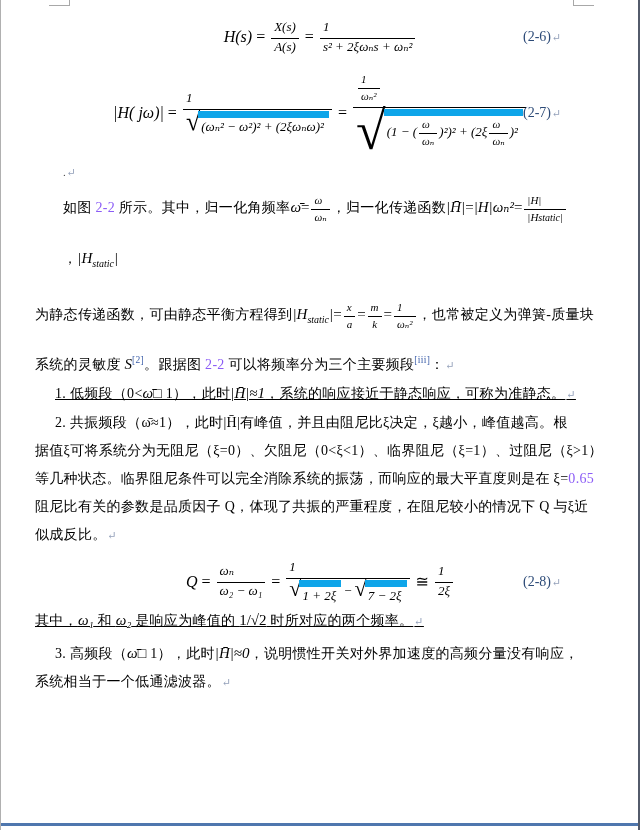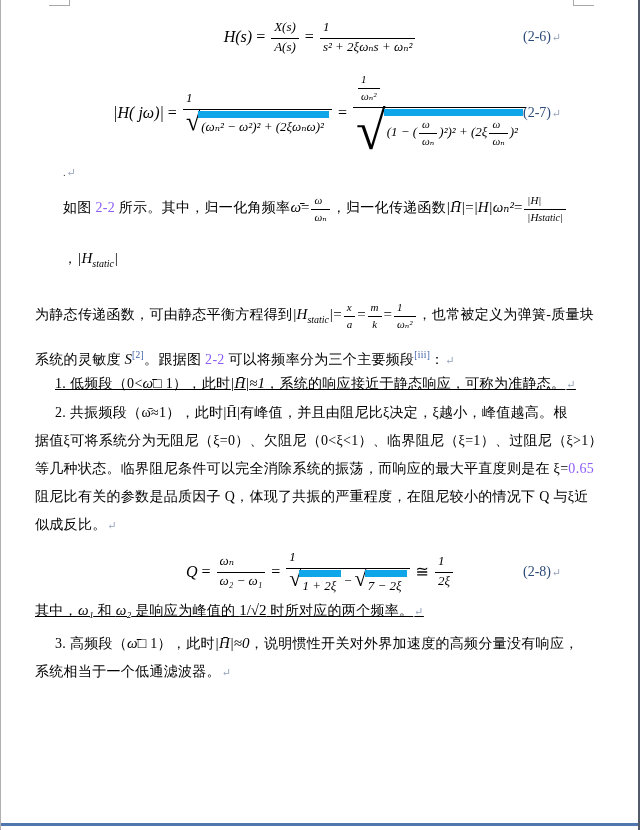"系统的灵敏度 S[2]。跟据图 2-2 可以将频率分为三个主要频段[iii]：↵" div.cjk { line-height: 20px -> 30px }
